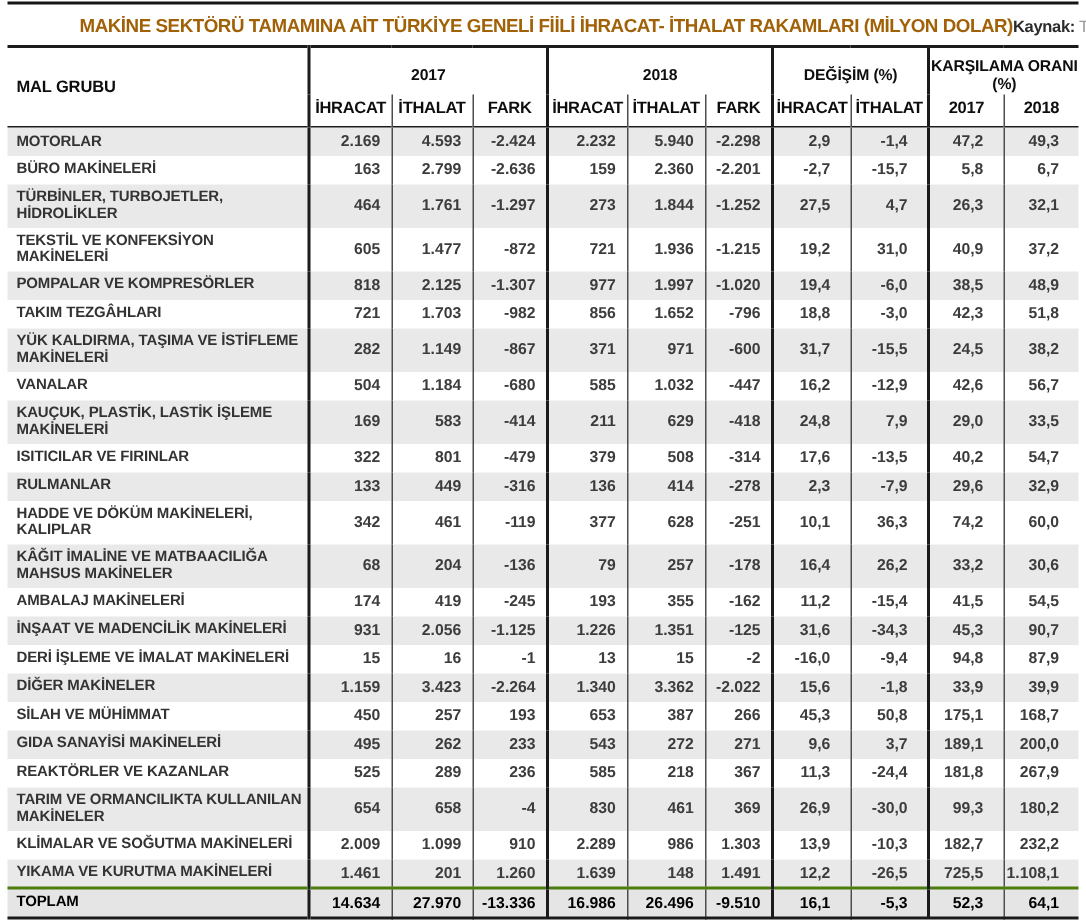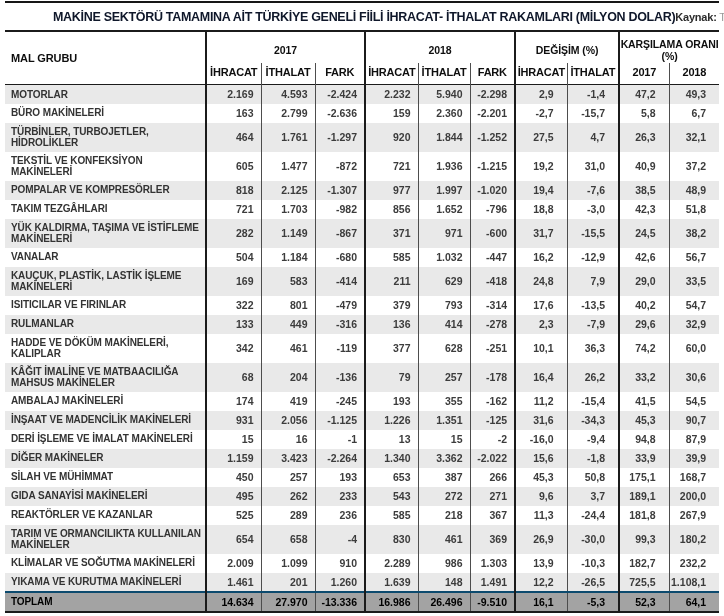"MAKİNE SEKTÖRÜ TAMAMINA AİT TÜRKİYE" .page-title { color: #0f172a -> #a16207 }
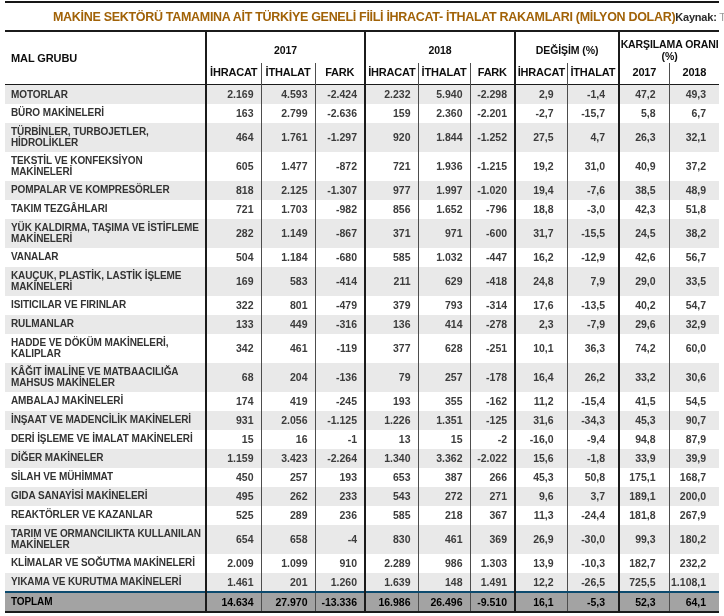"920" td.num { text: 920 -> 273 }
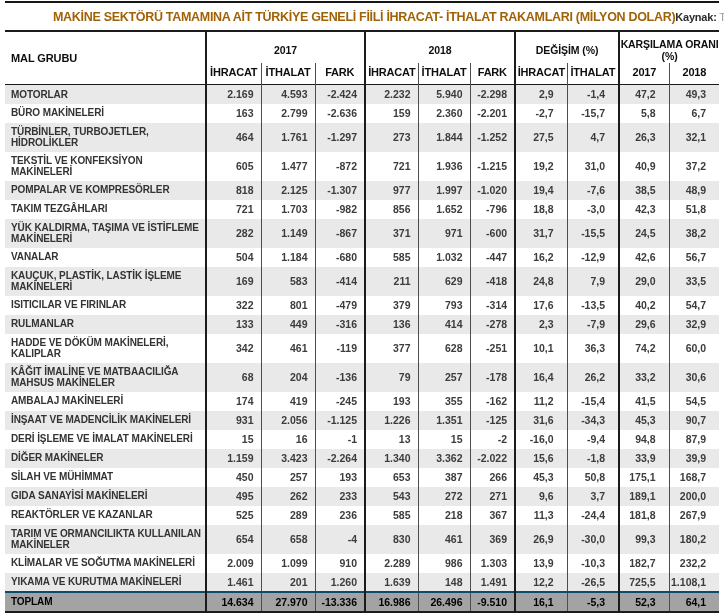"-7,6" td.num { text: -7,6 -> -6,0 }
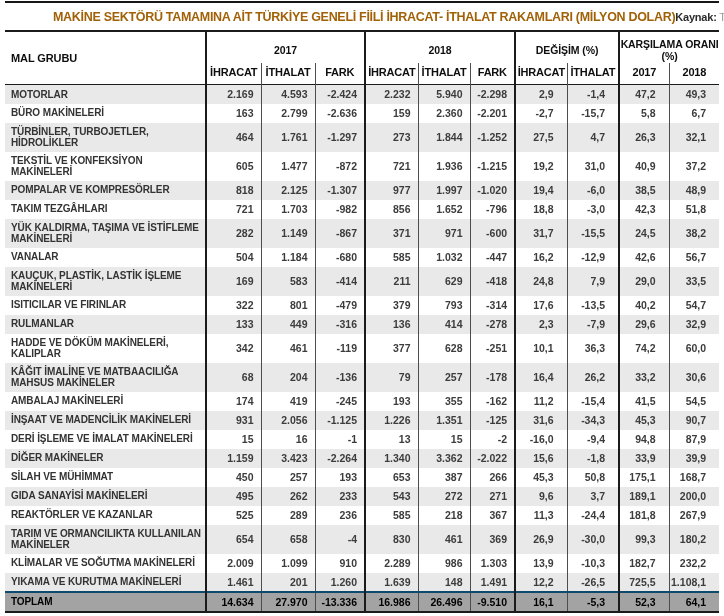"793" td.num { text: 793 -> 508 }
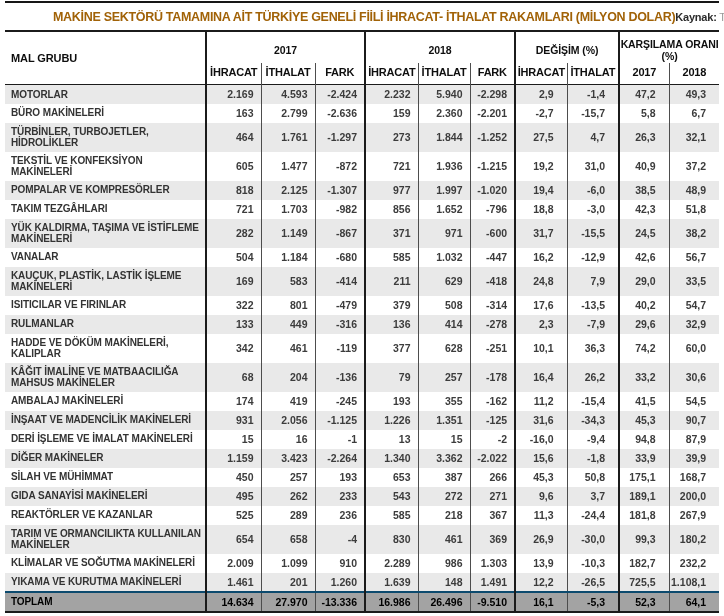"TOPLAM" tbody tr.total { background: #a3a3a3 -> #e5e5e5; border-top: 2px solid #0c4a6e -> 2px solid #4d7c0f }
